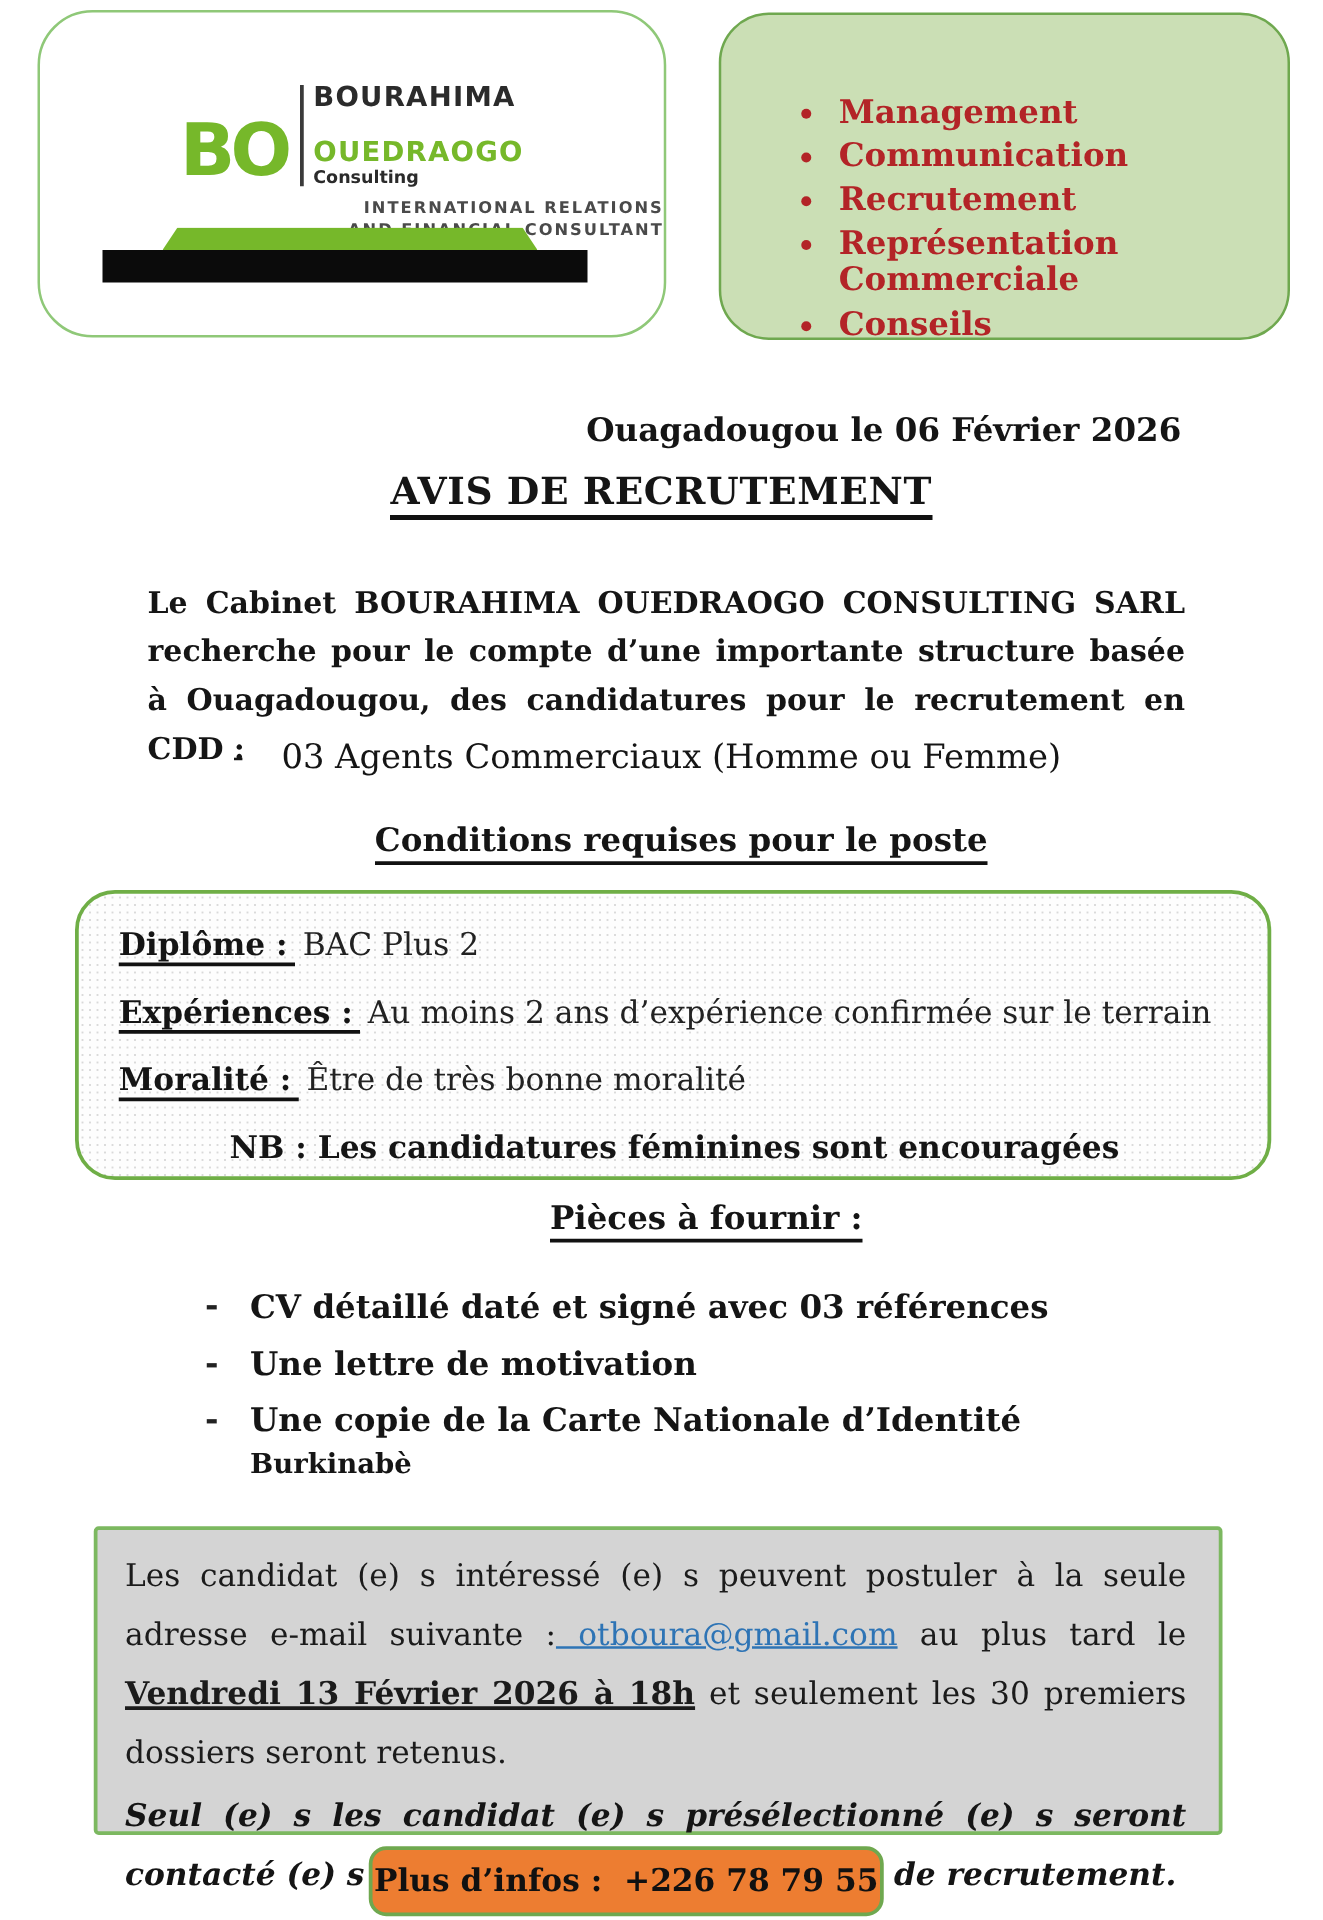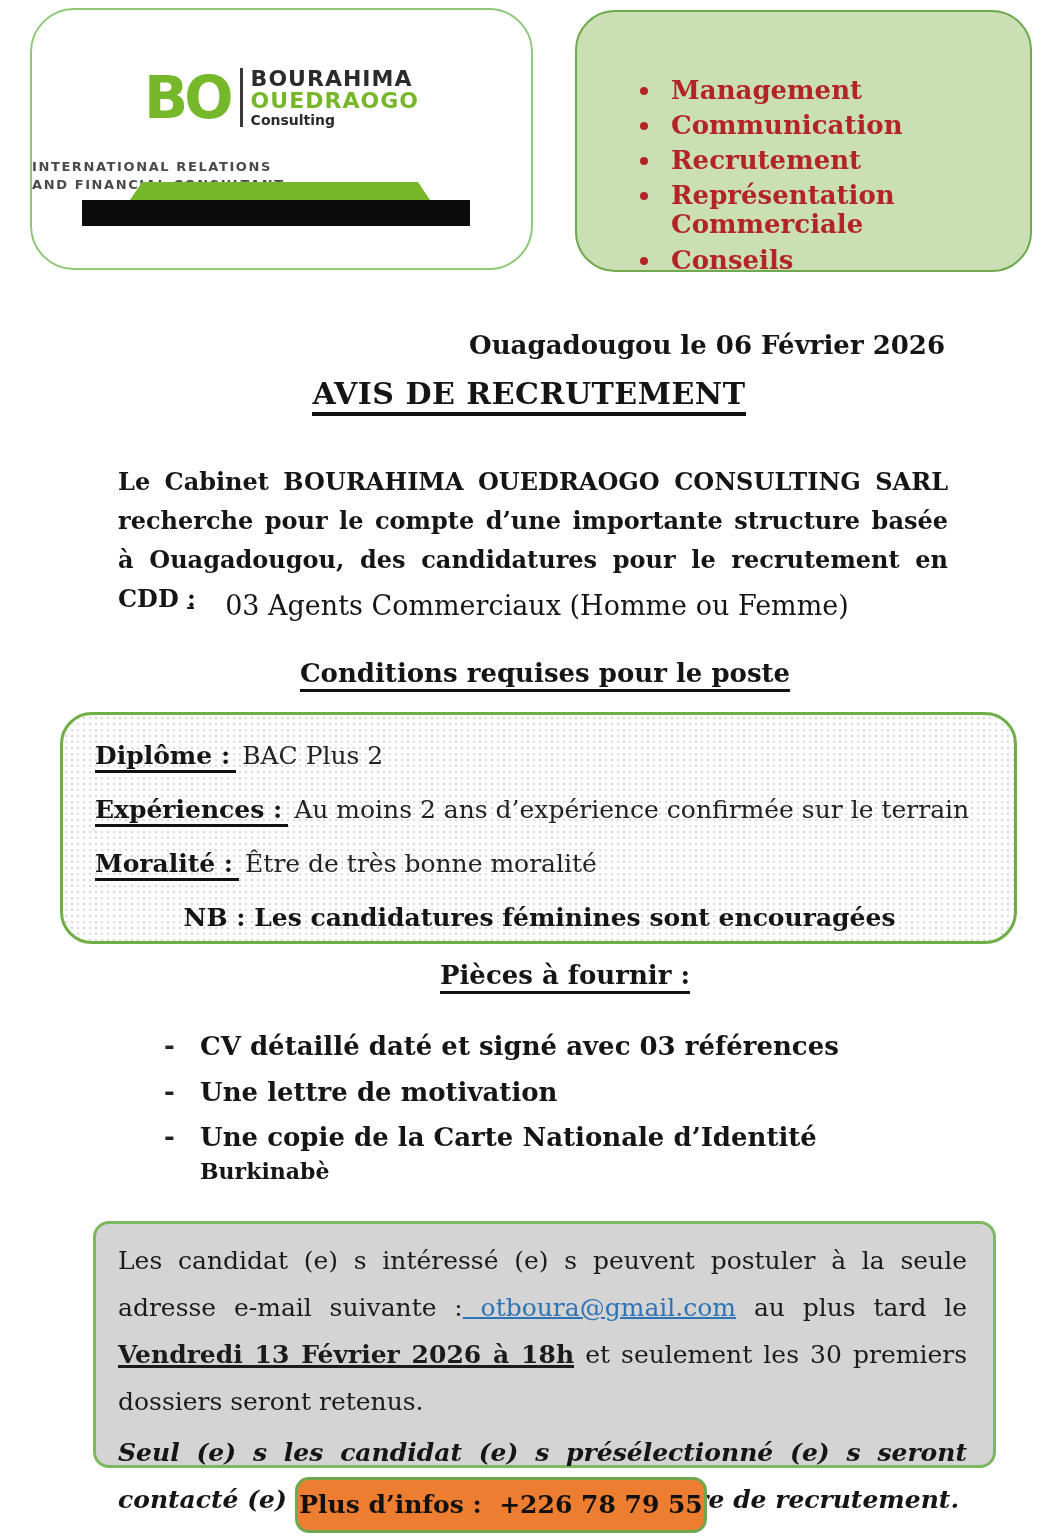"OUEDRAOGO" .brand2 { margin-top: none -> 22px }
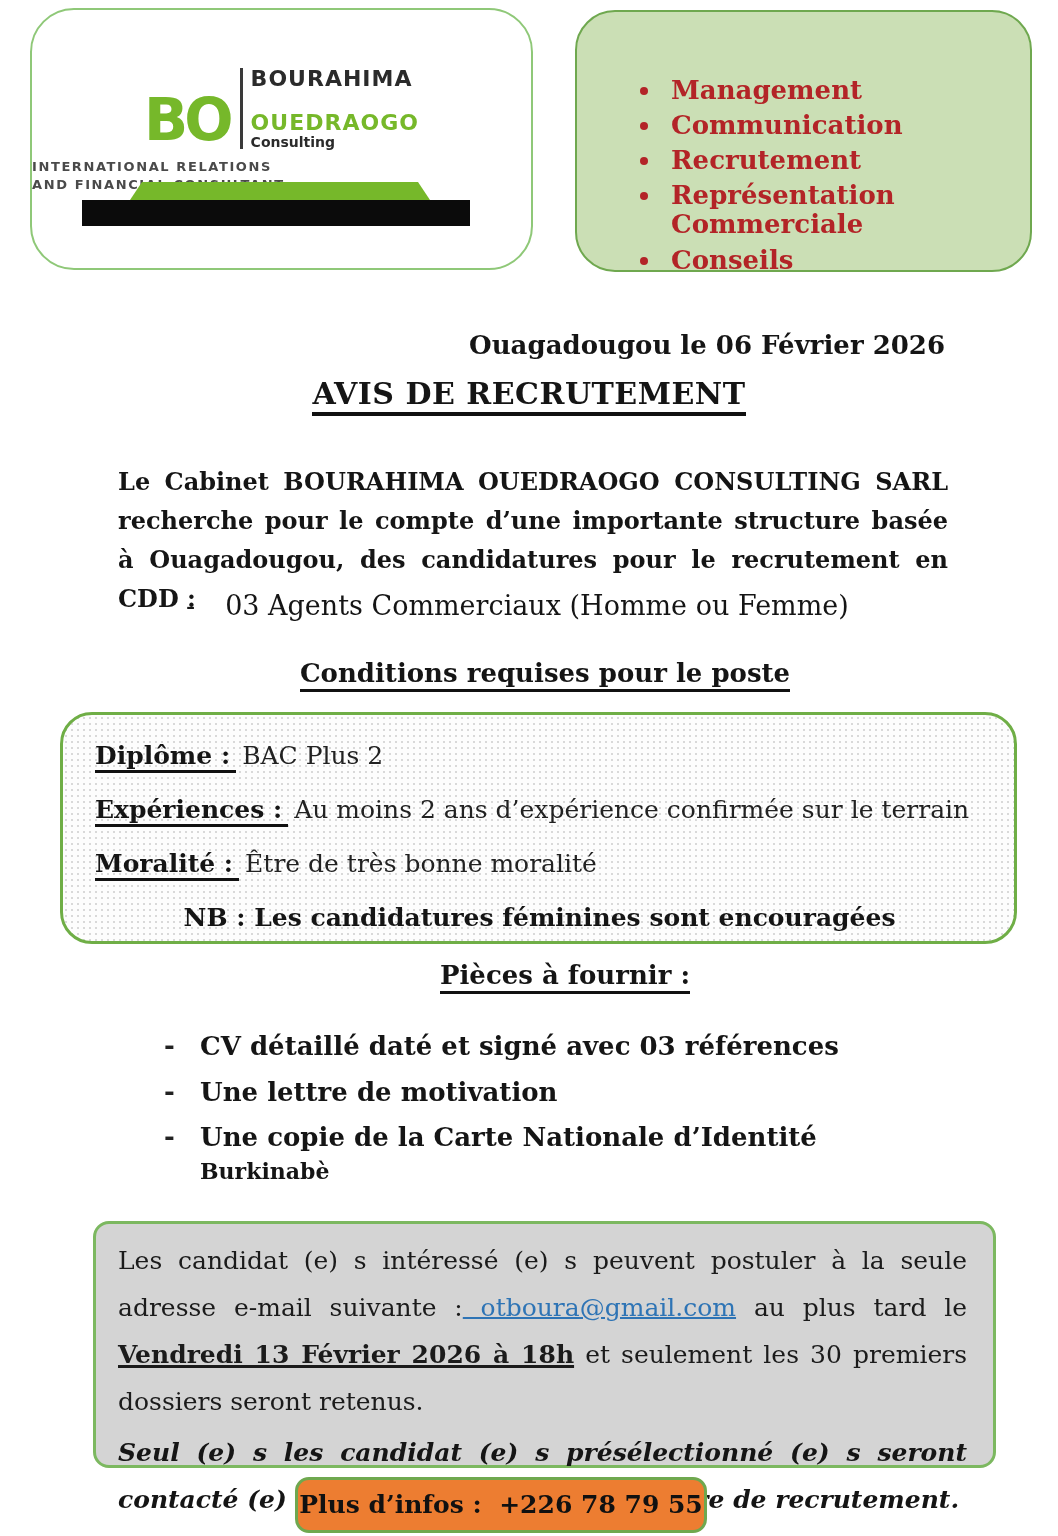"INTERNATIONAL RELATIONS" .tagline { text-align: left -> right }
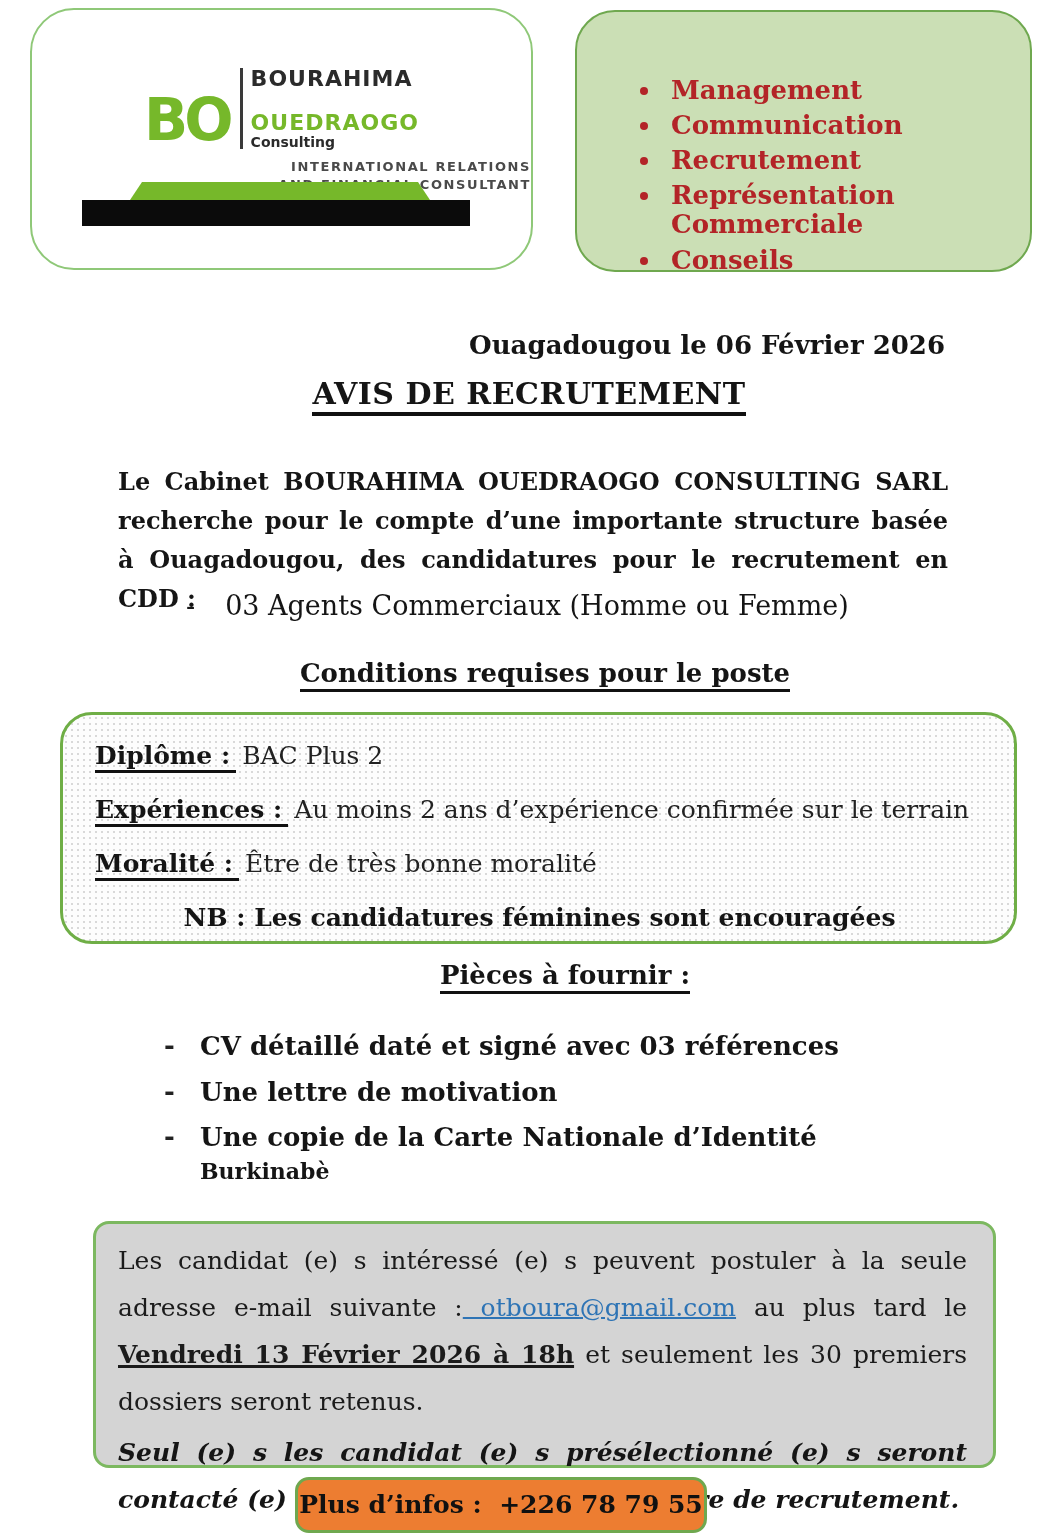"Les candidat (e) s intéressé" .apply-box { border-radius: 16px -> 4px; left: 93px -> 75px }
